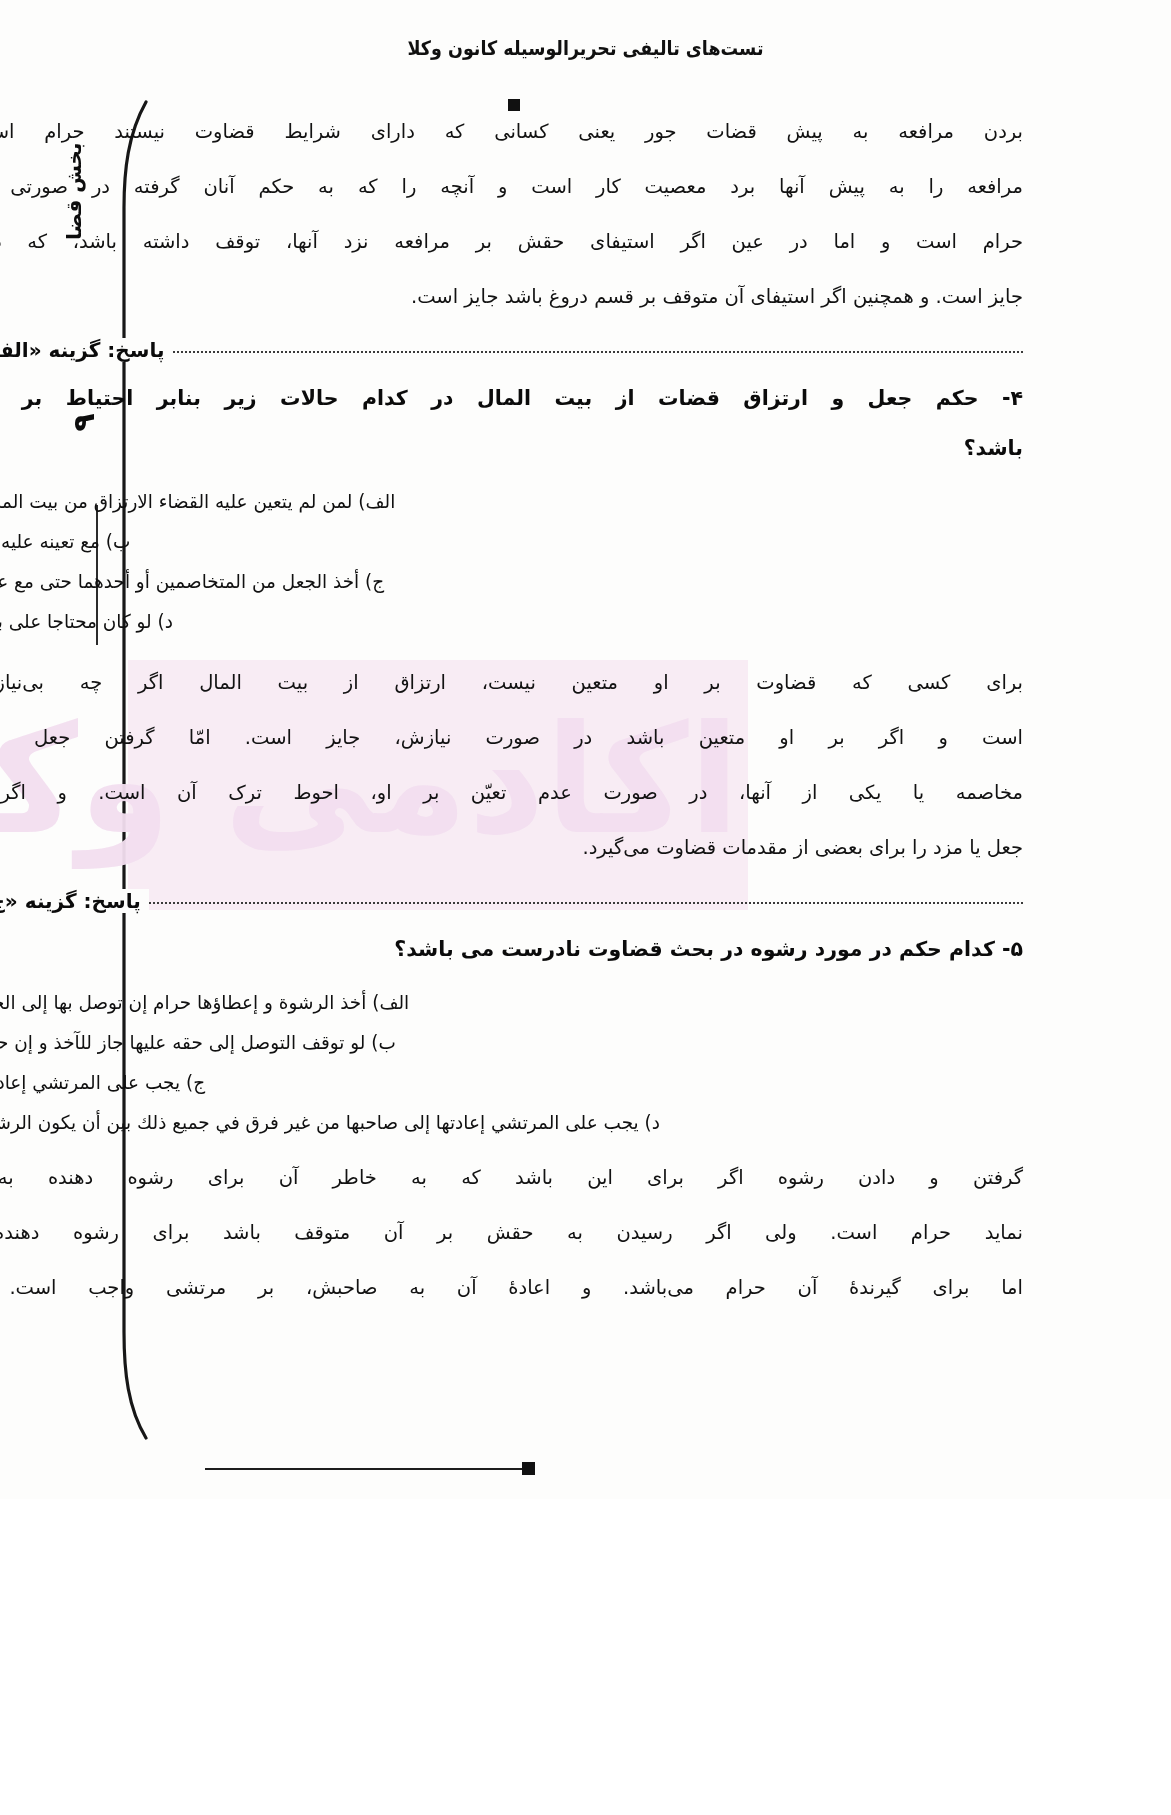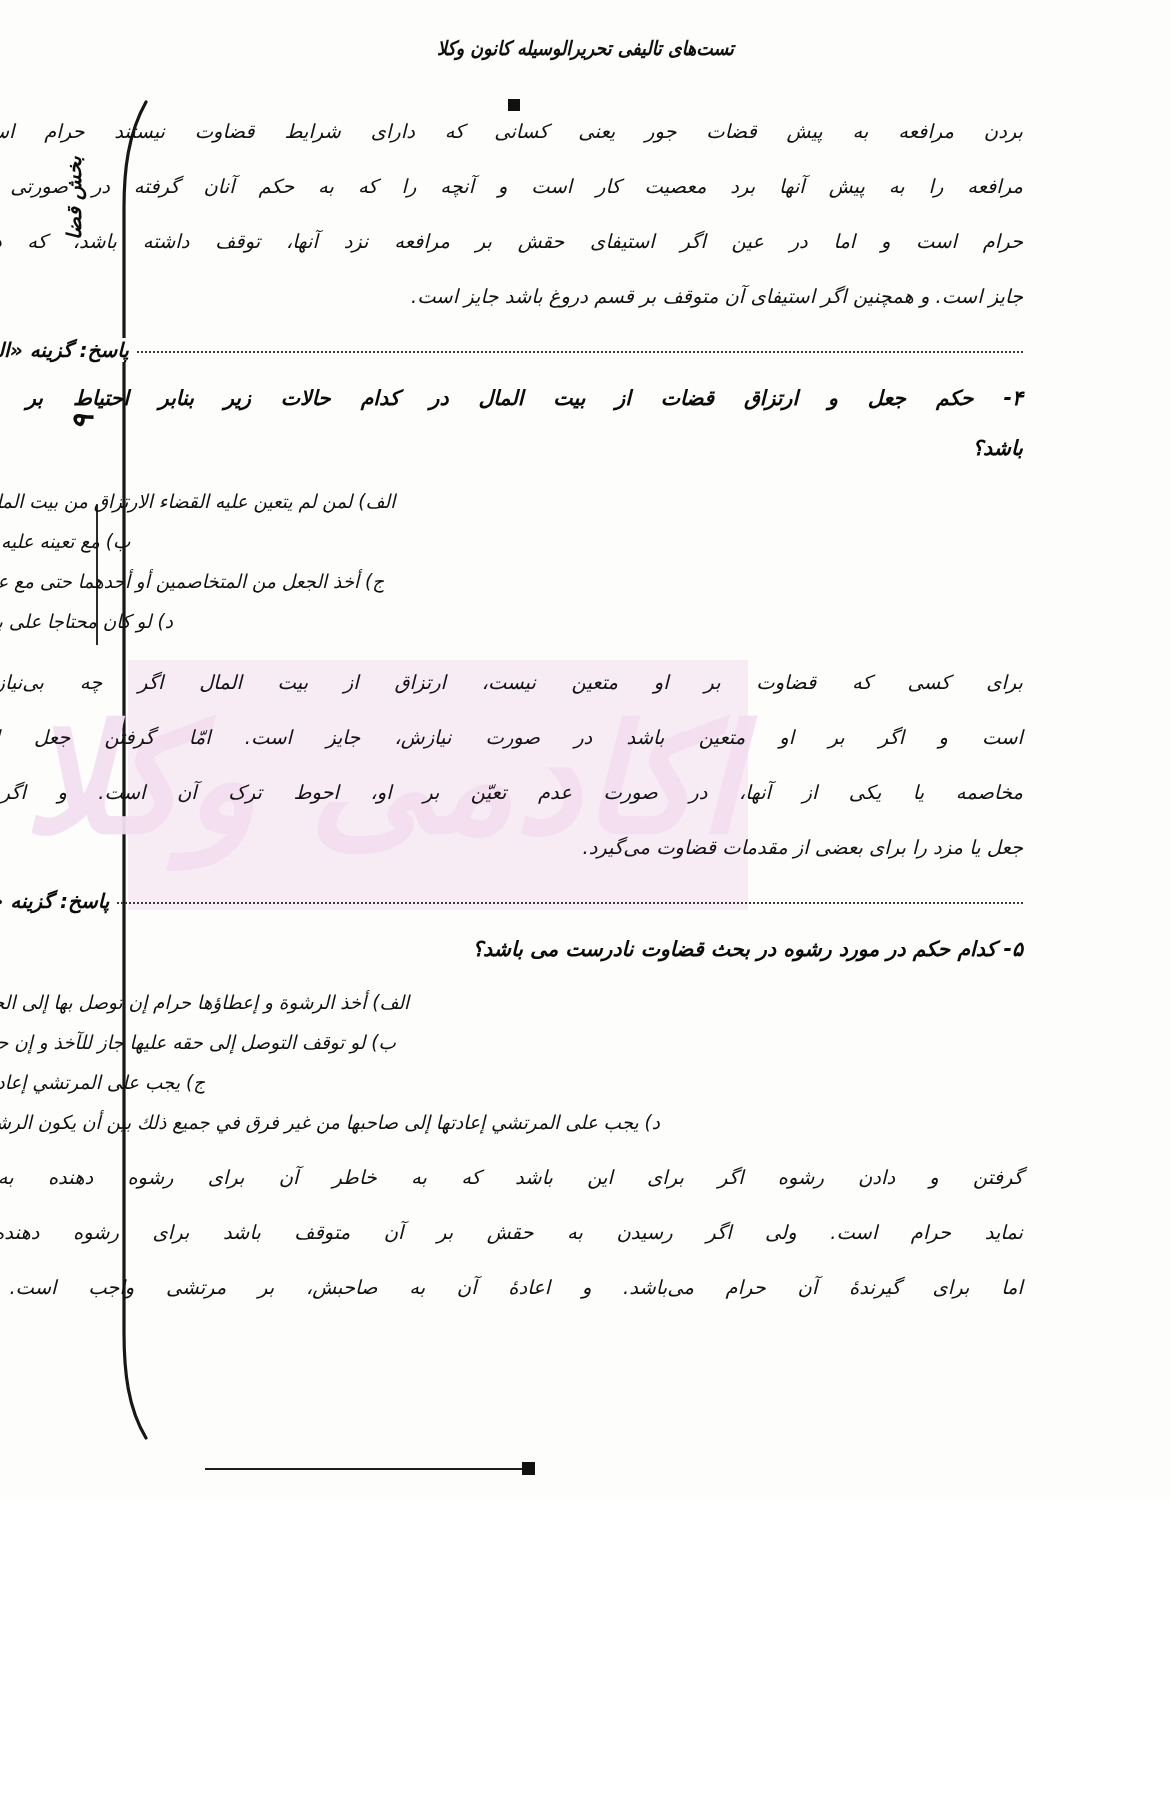"تست‌های تالیفی تحریرالوسیله کانون وکلا" .page { font-style: italic -> none }
